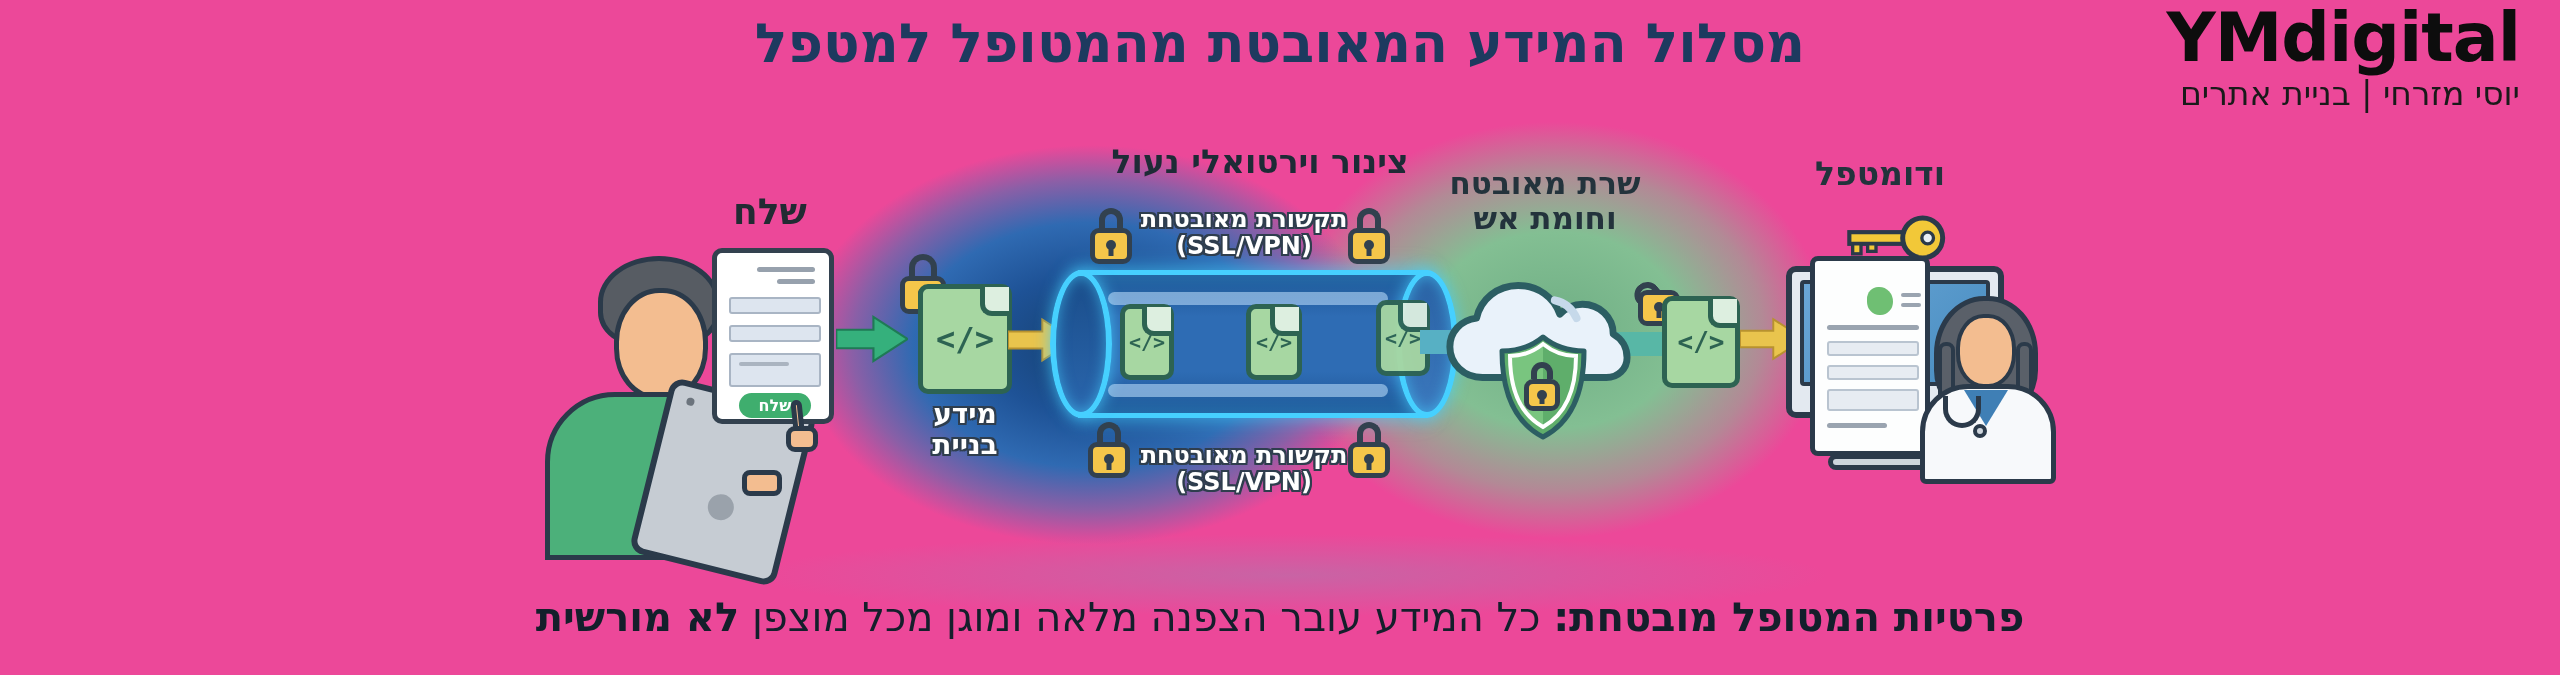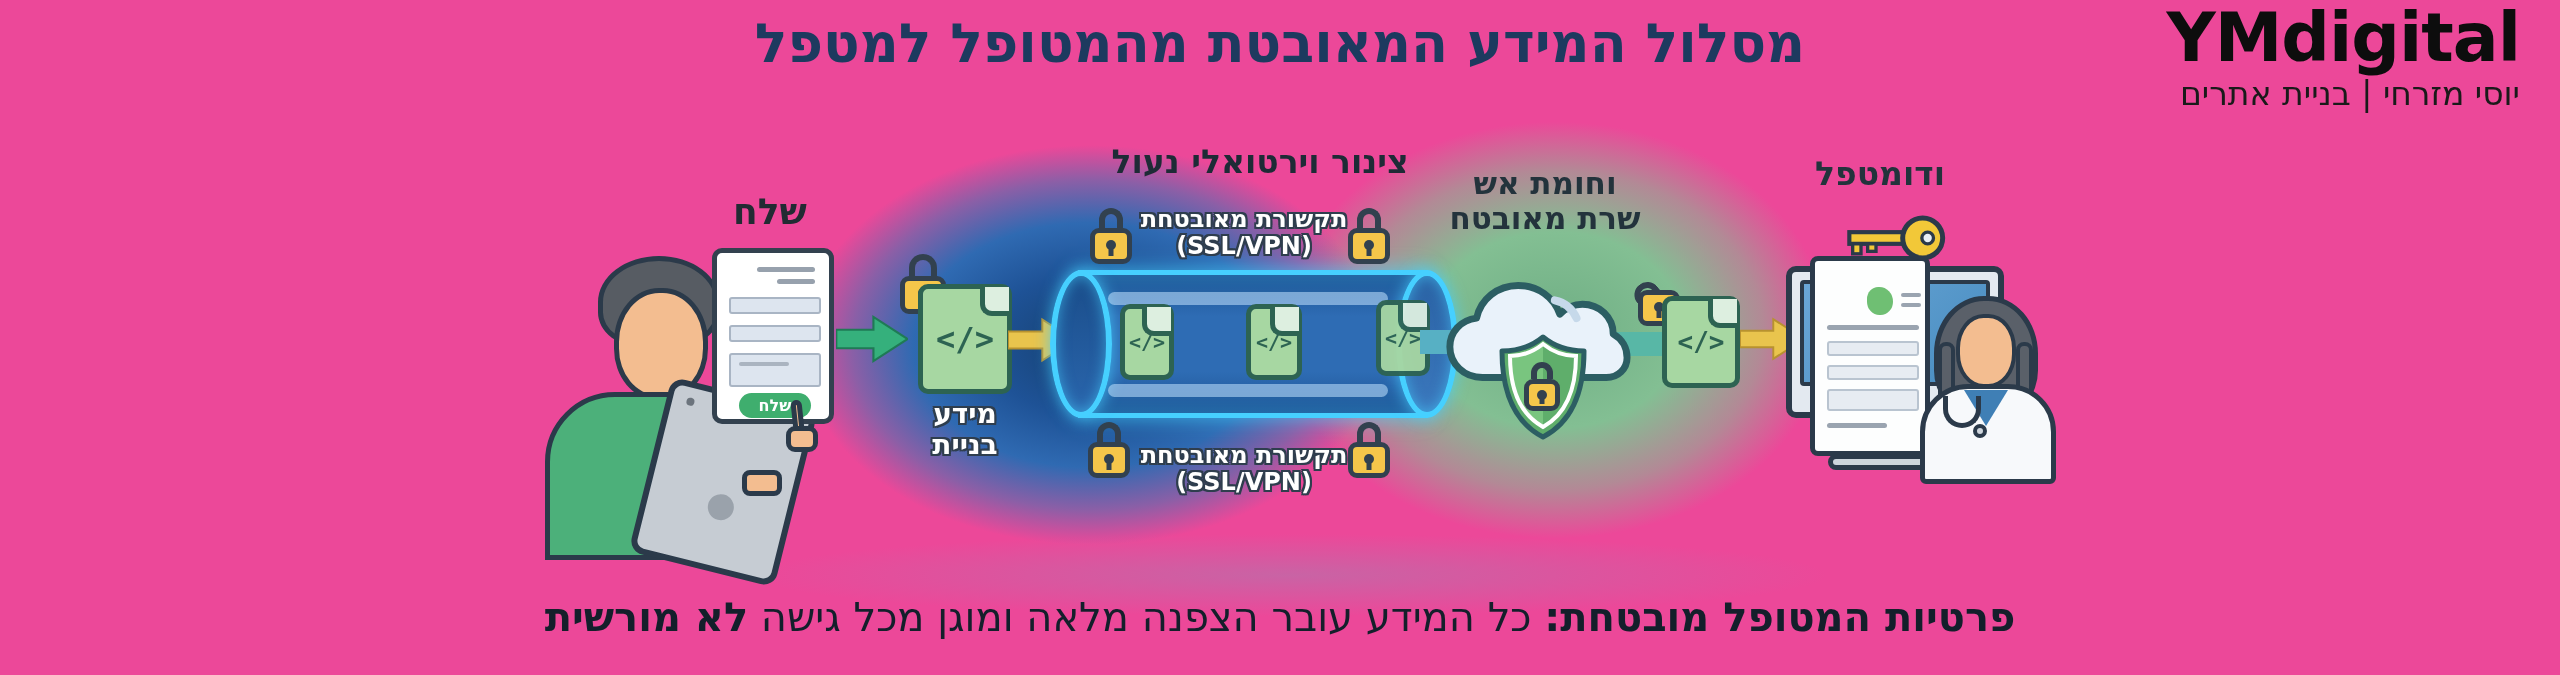"וחומת אש" div { order: before "שרת מאובטח" -> after "שרת מאובטח" }
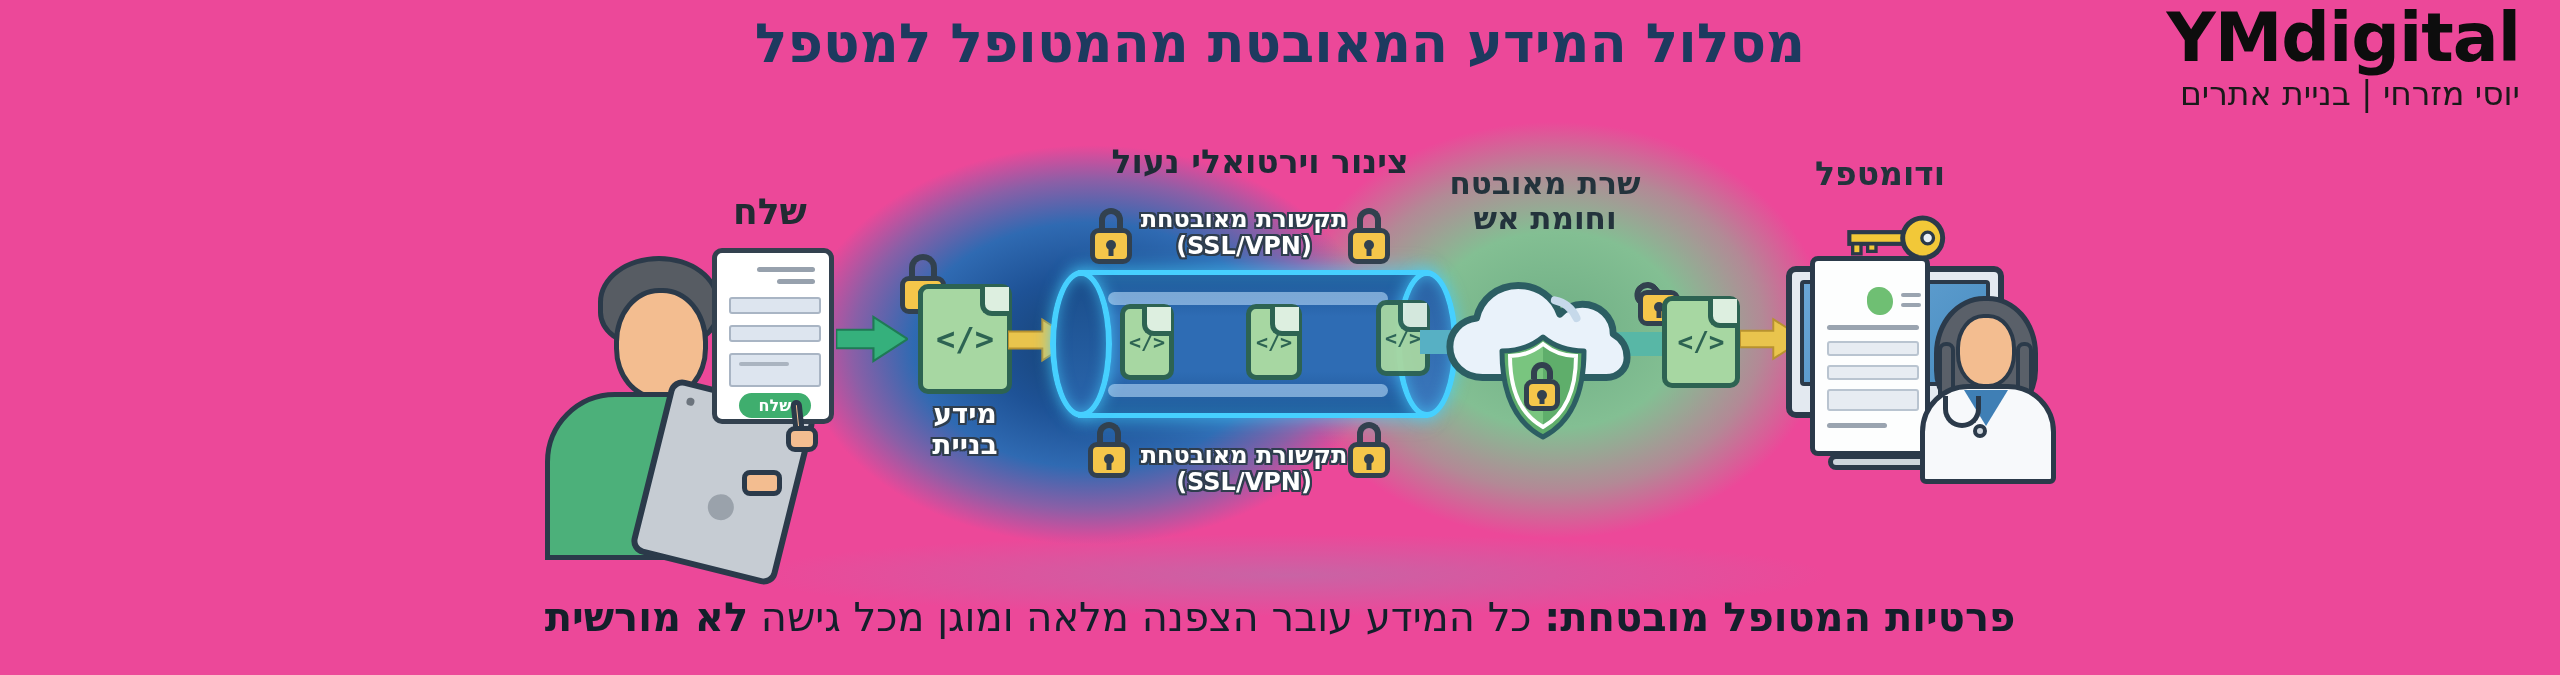"כל המידע עובר הצפנה מלאה" span { text: גישה -> מוצפן }
